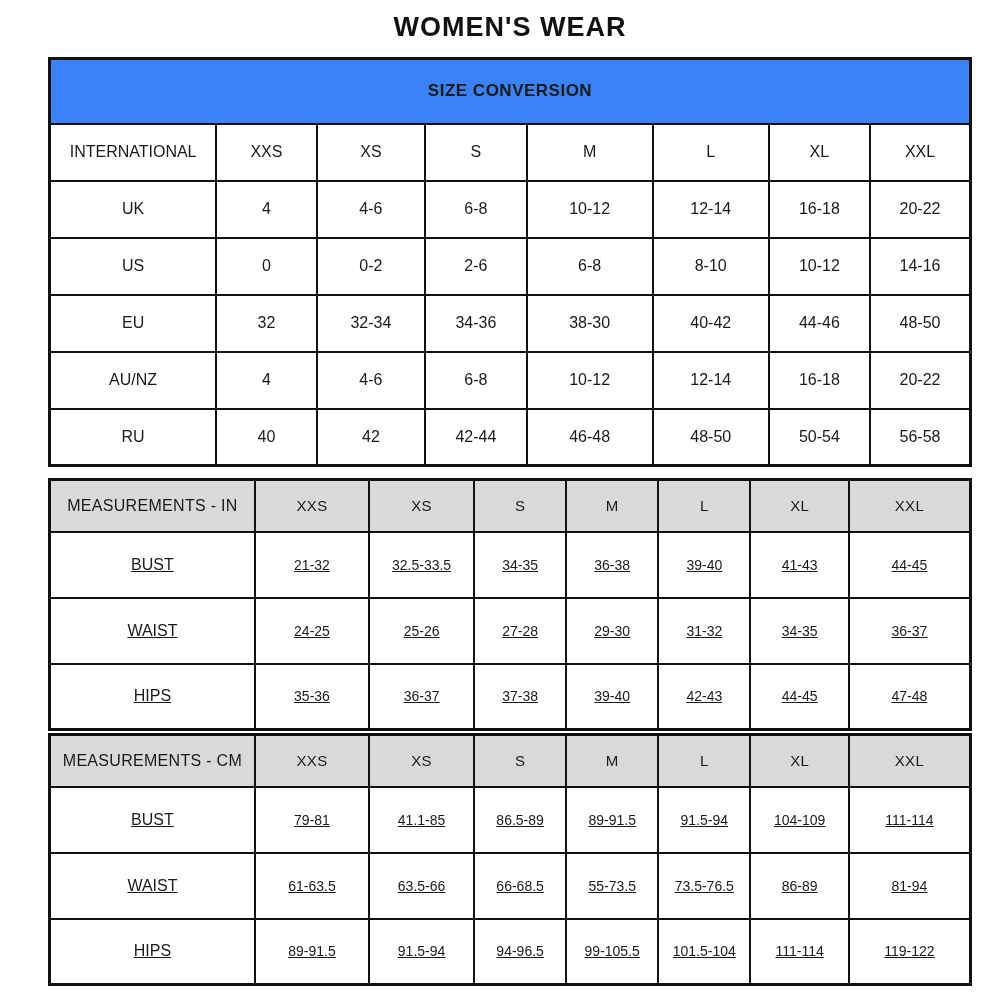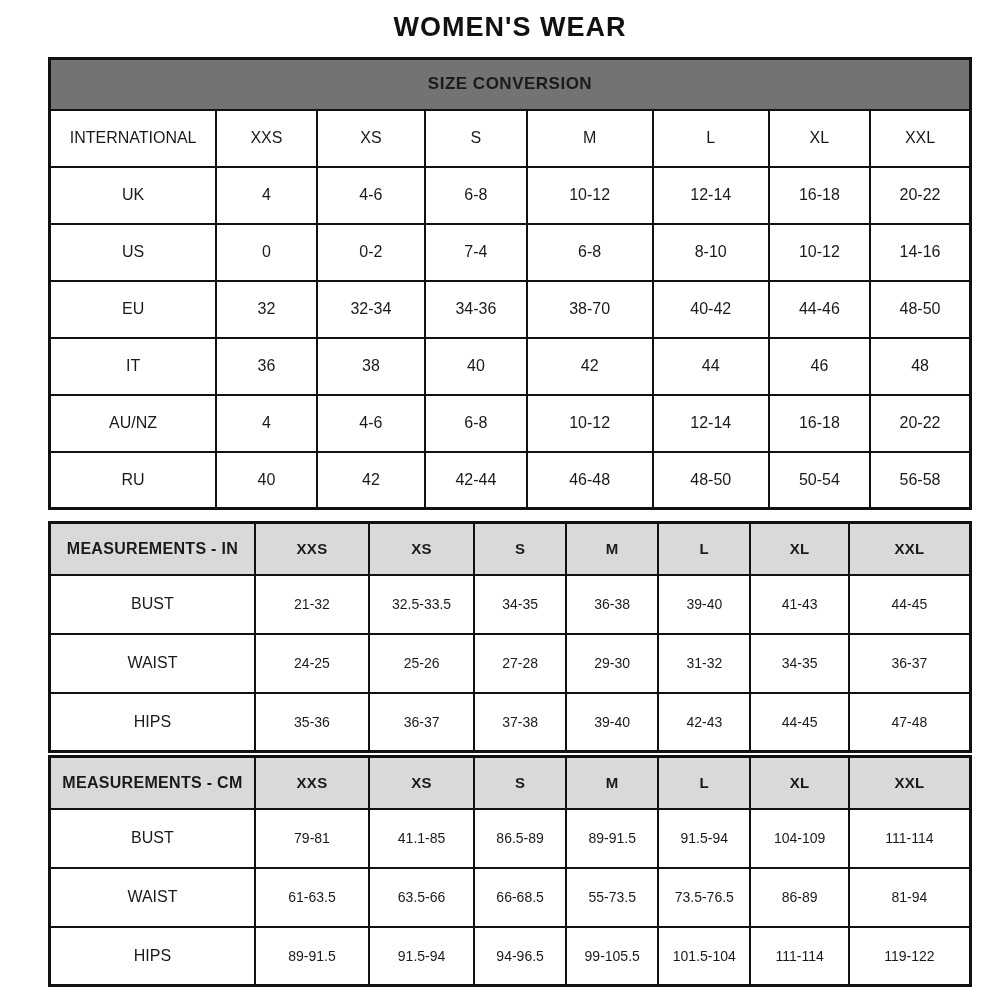"SIZE CONVERSION" .tbl-conv .tbl-title-cell { background: #737373 -> #3b82f6; height: 51px -> 65px }
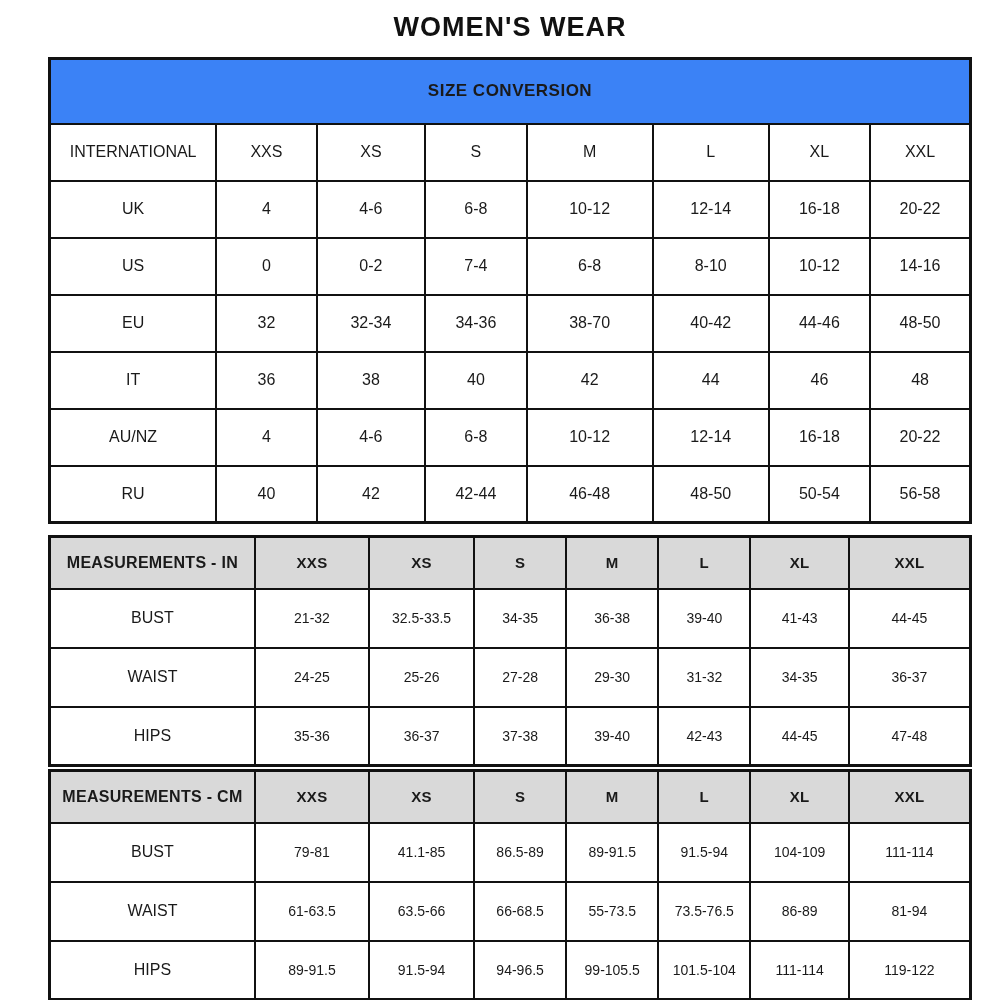"7-4" td { text: 7-4 -> 2-6 }
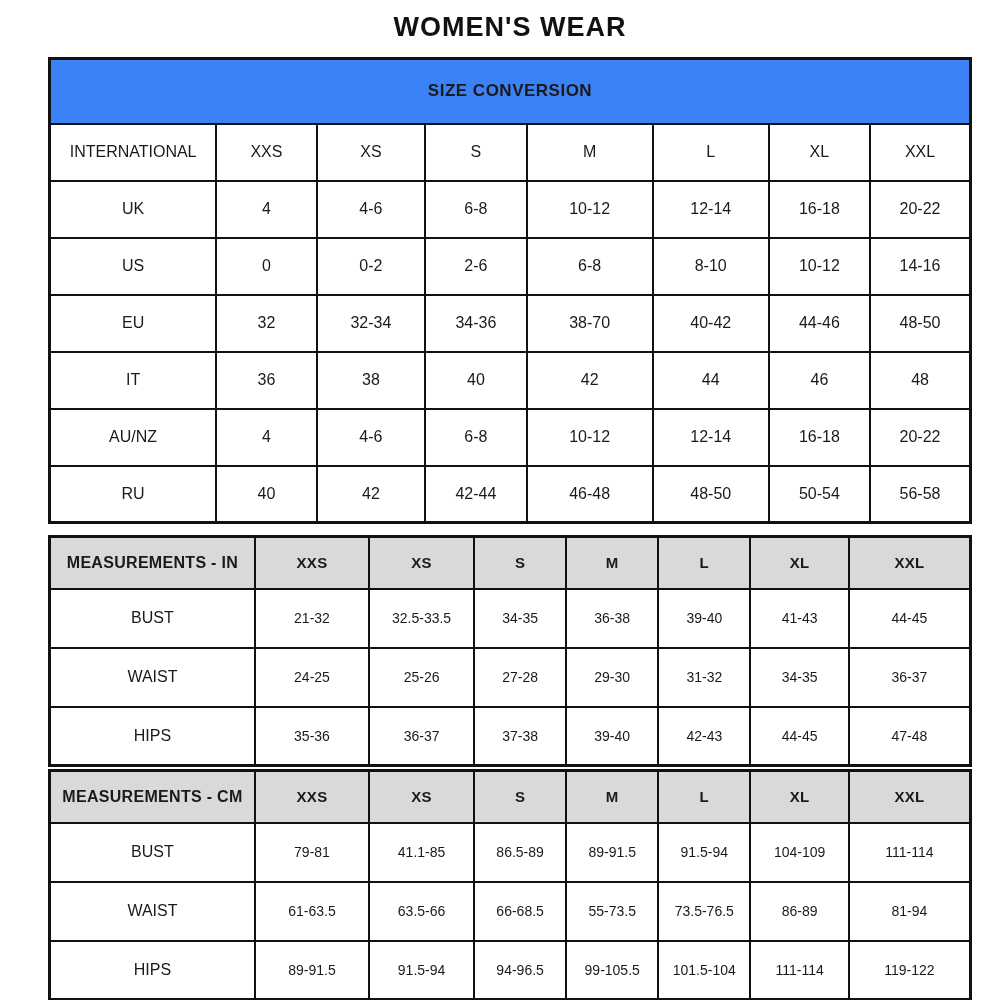"38-70" td { text: 38-70 -> 38-30 }
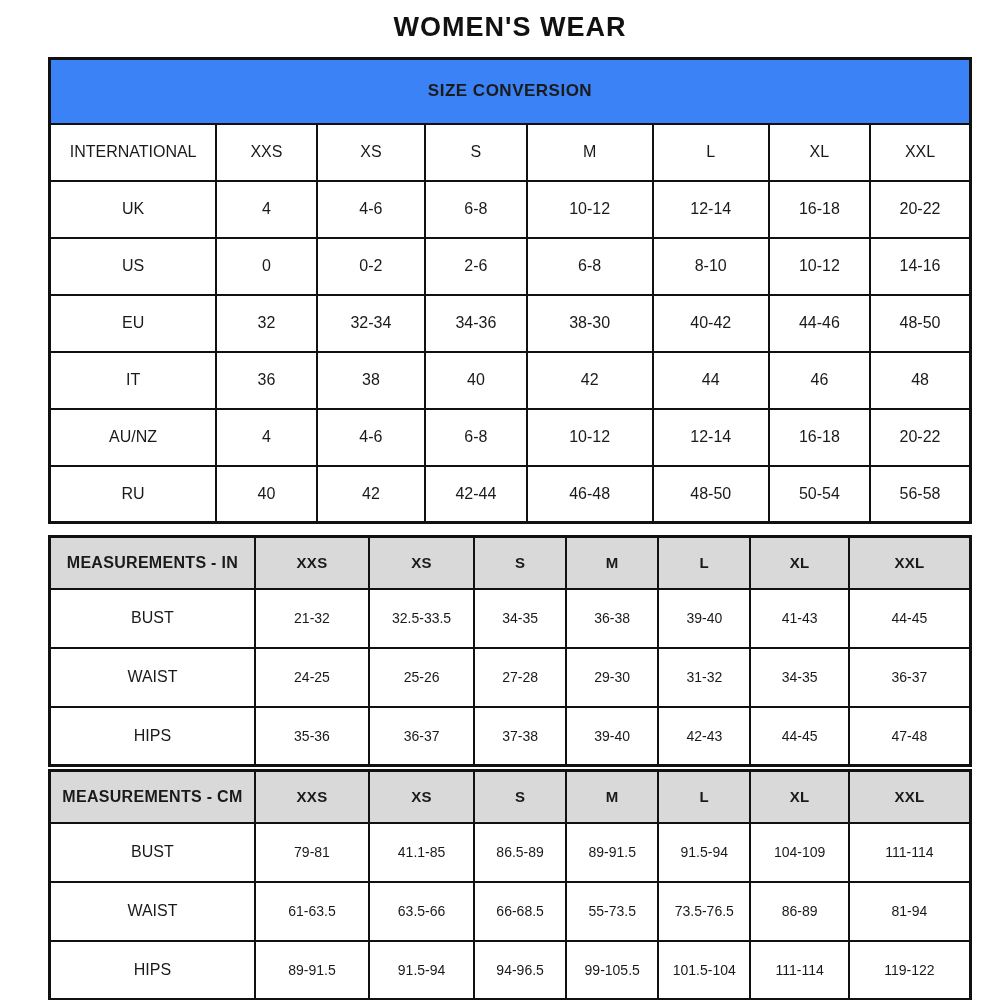"IT" tr { html: <tr> <td>IT</td> <td>36</td> <td>38</td> <td>40</td> <td>42</td> <td>44</td> <td>46</td> <td>48</td> </tr> -> none }
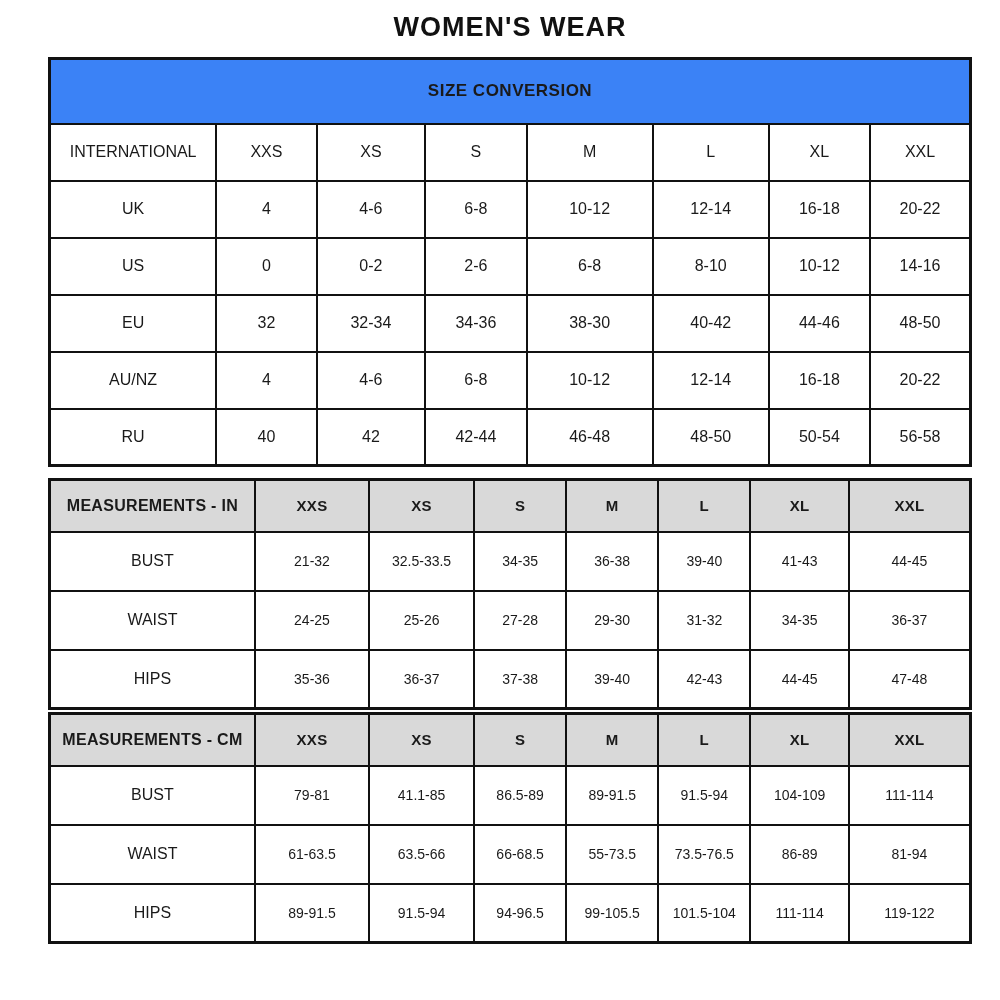"MEASUREMENTS - IN" .tbl-meas th { font-weight: bold -> normal }
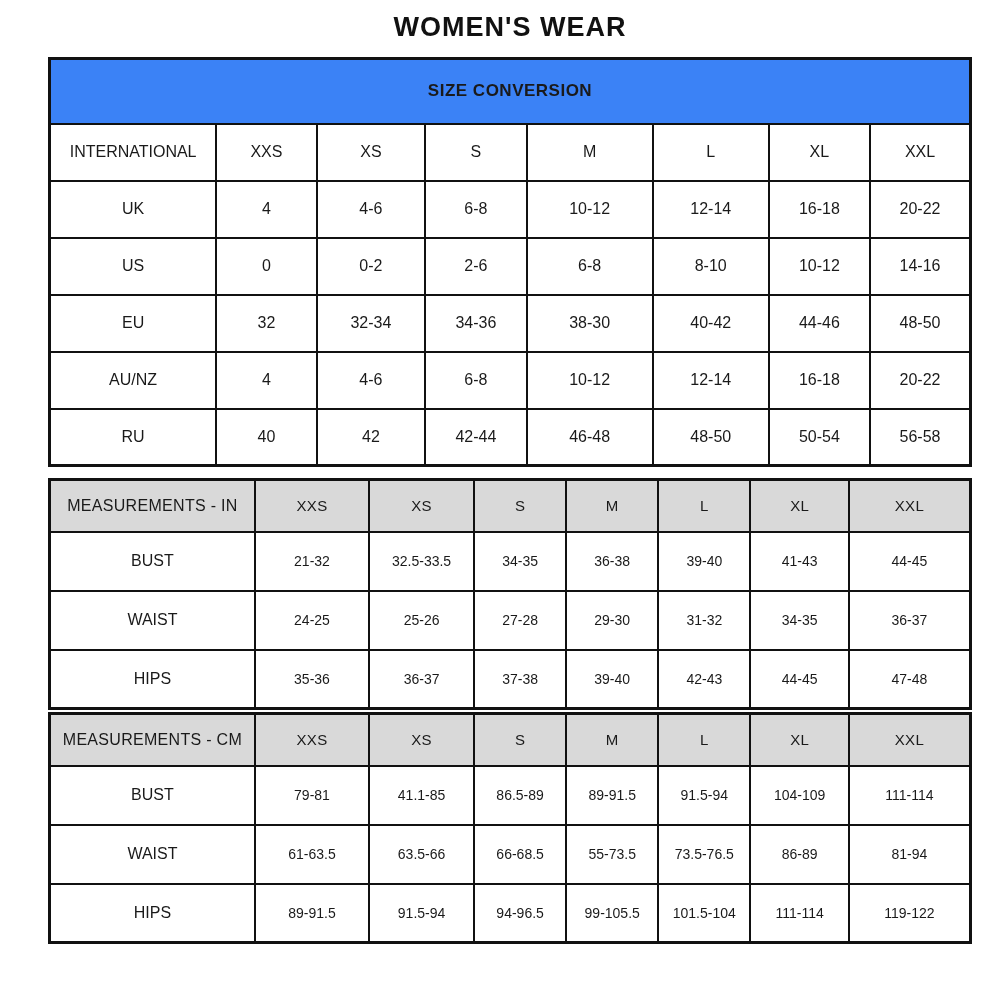"BUST" .tbl-meas td { height: 59px -> 66px; text-decoration: none -> underline }
